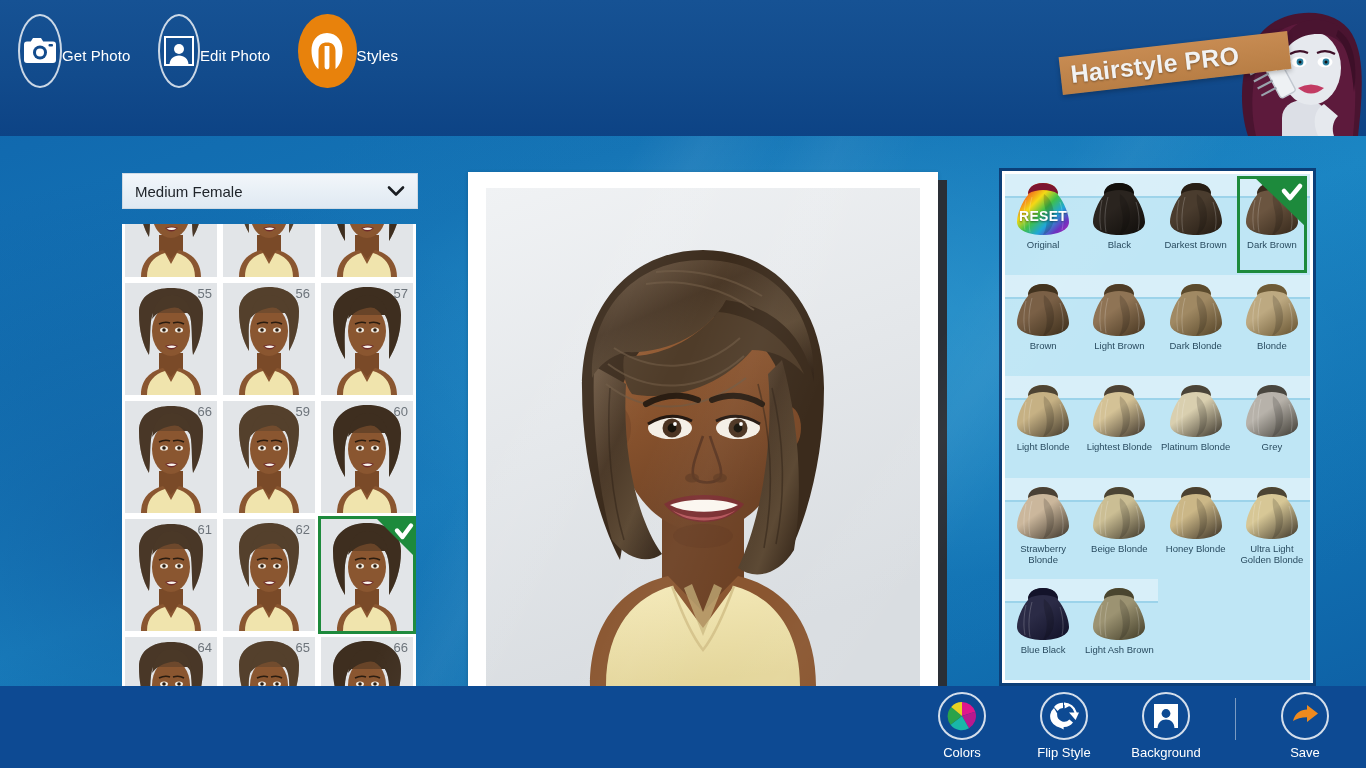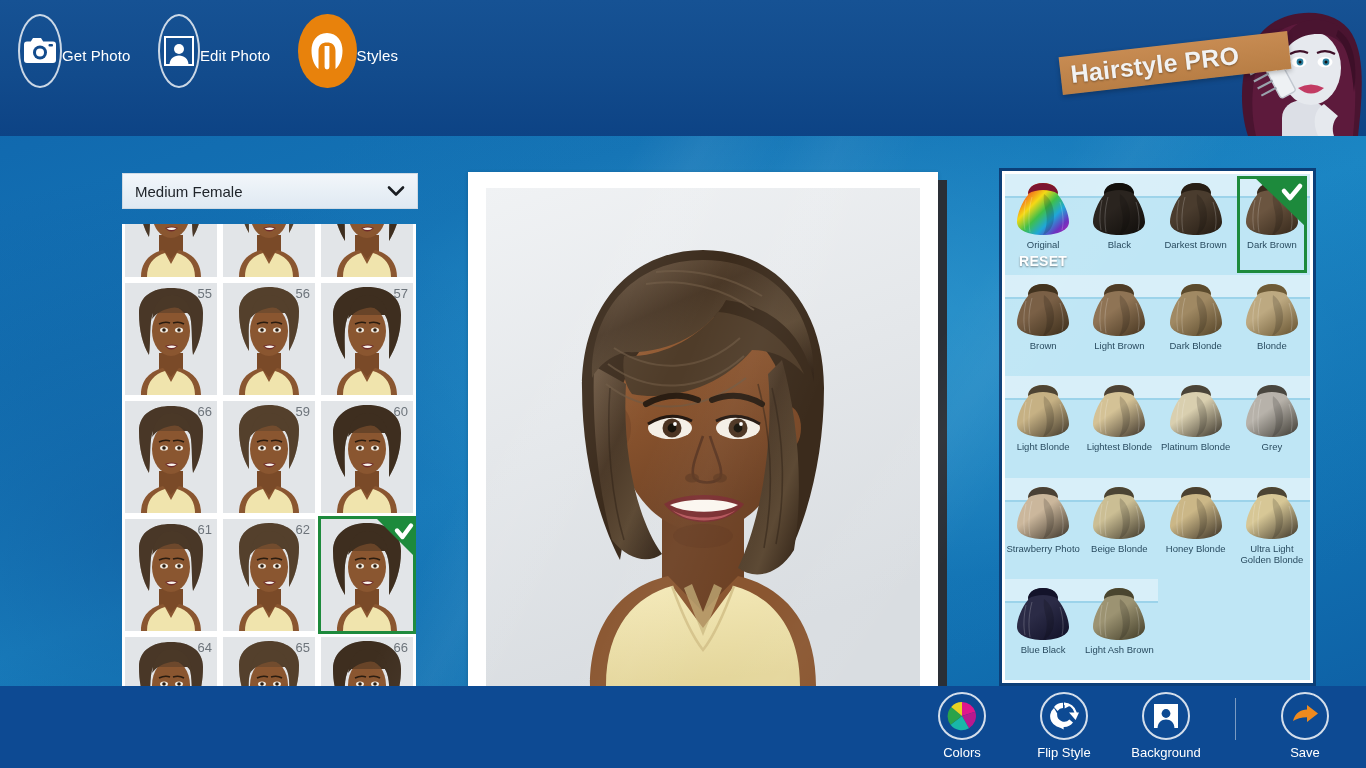"RESET" #reset-text { margin-top: 45px -> none }
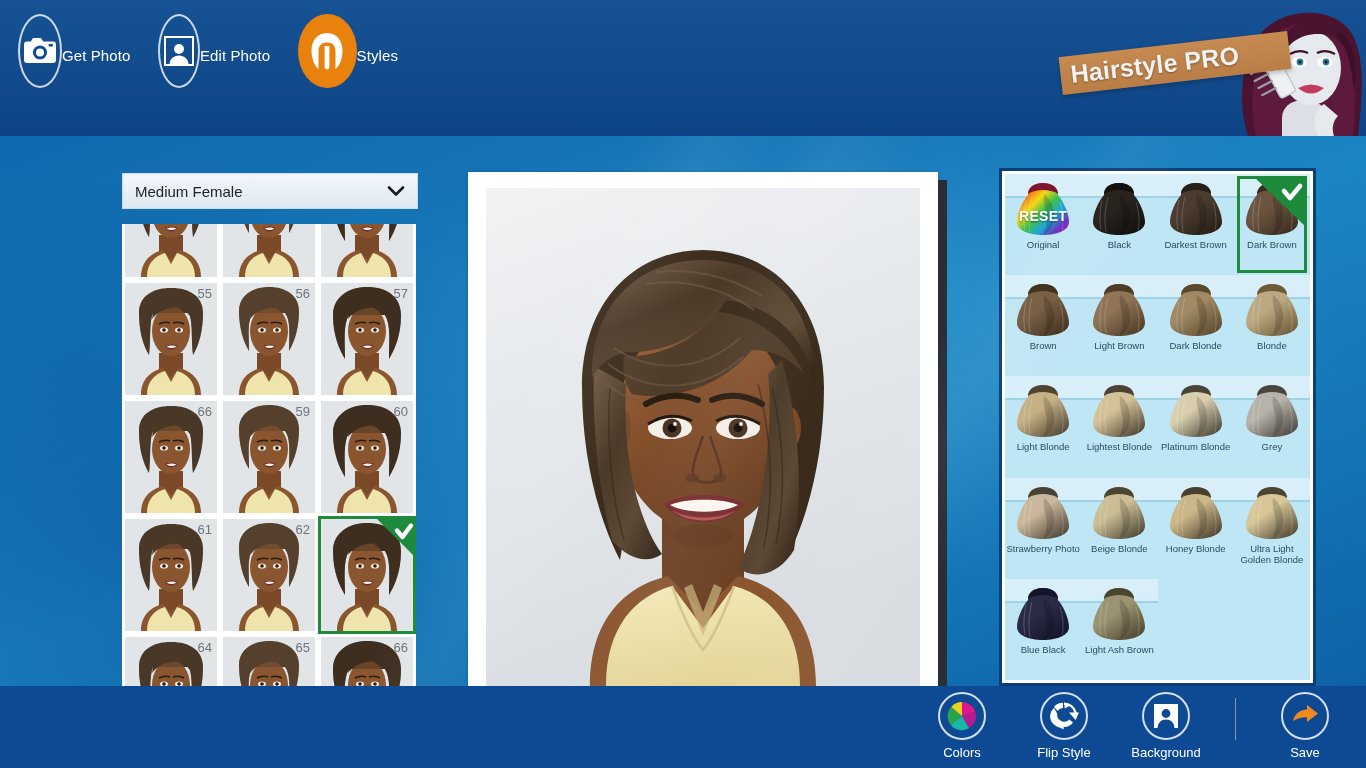"Strawberry Photo" div.swatch-label { text: Photo -> Blonde }
